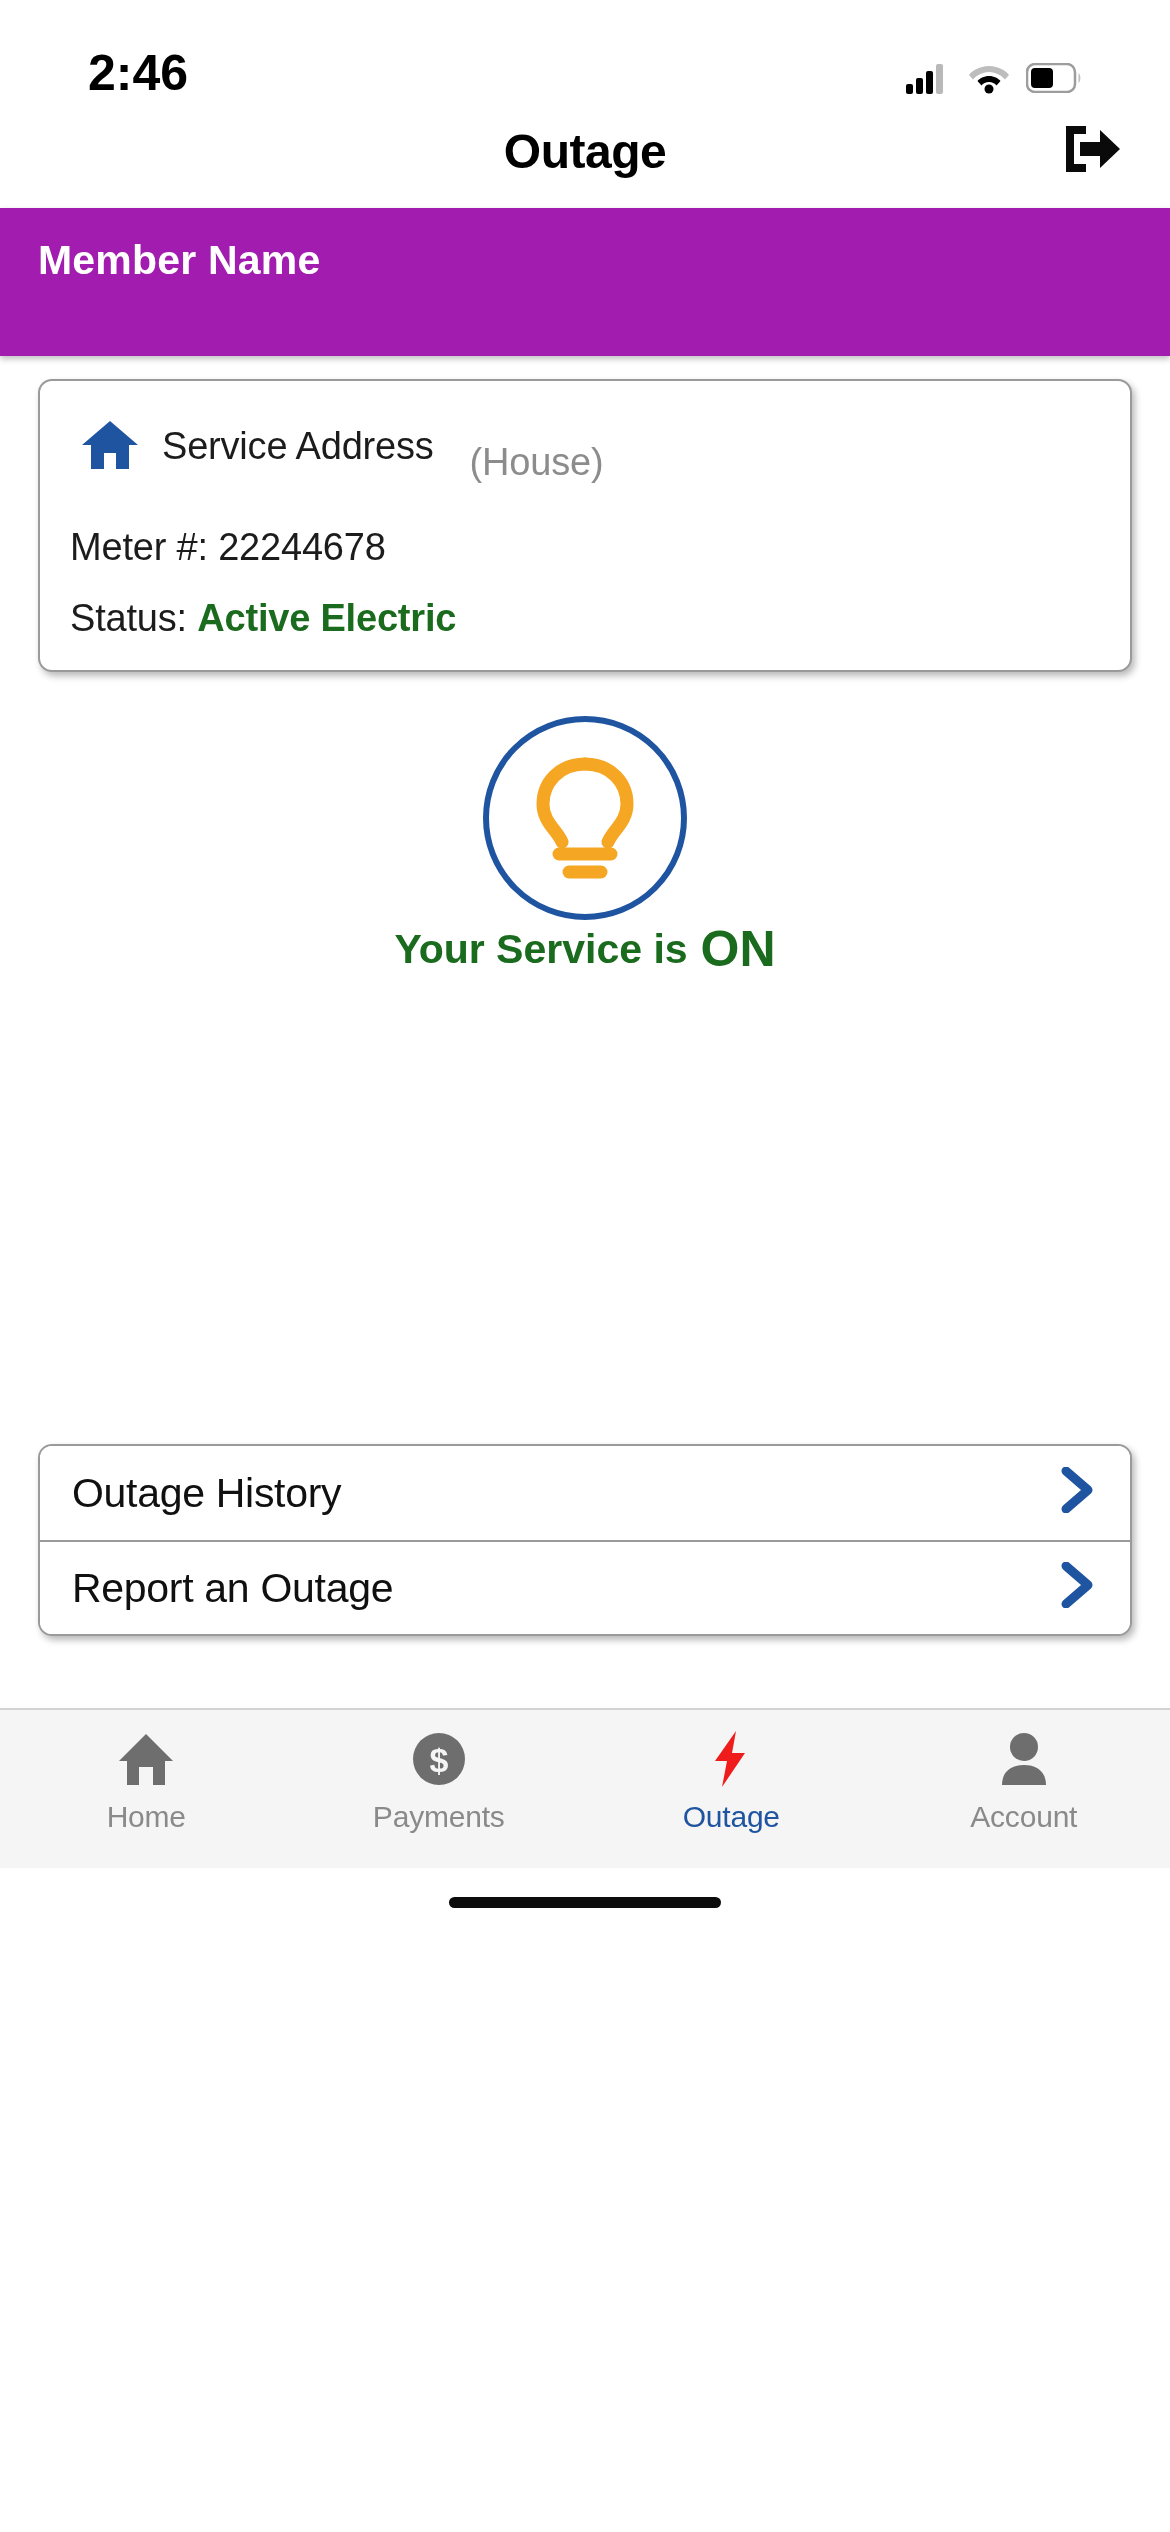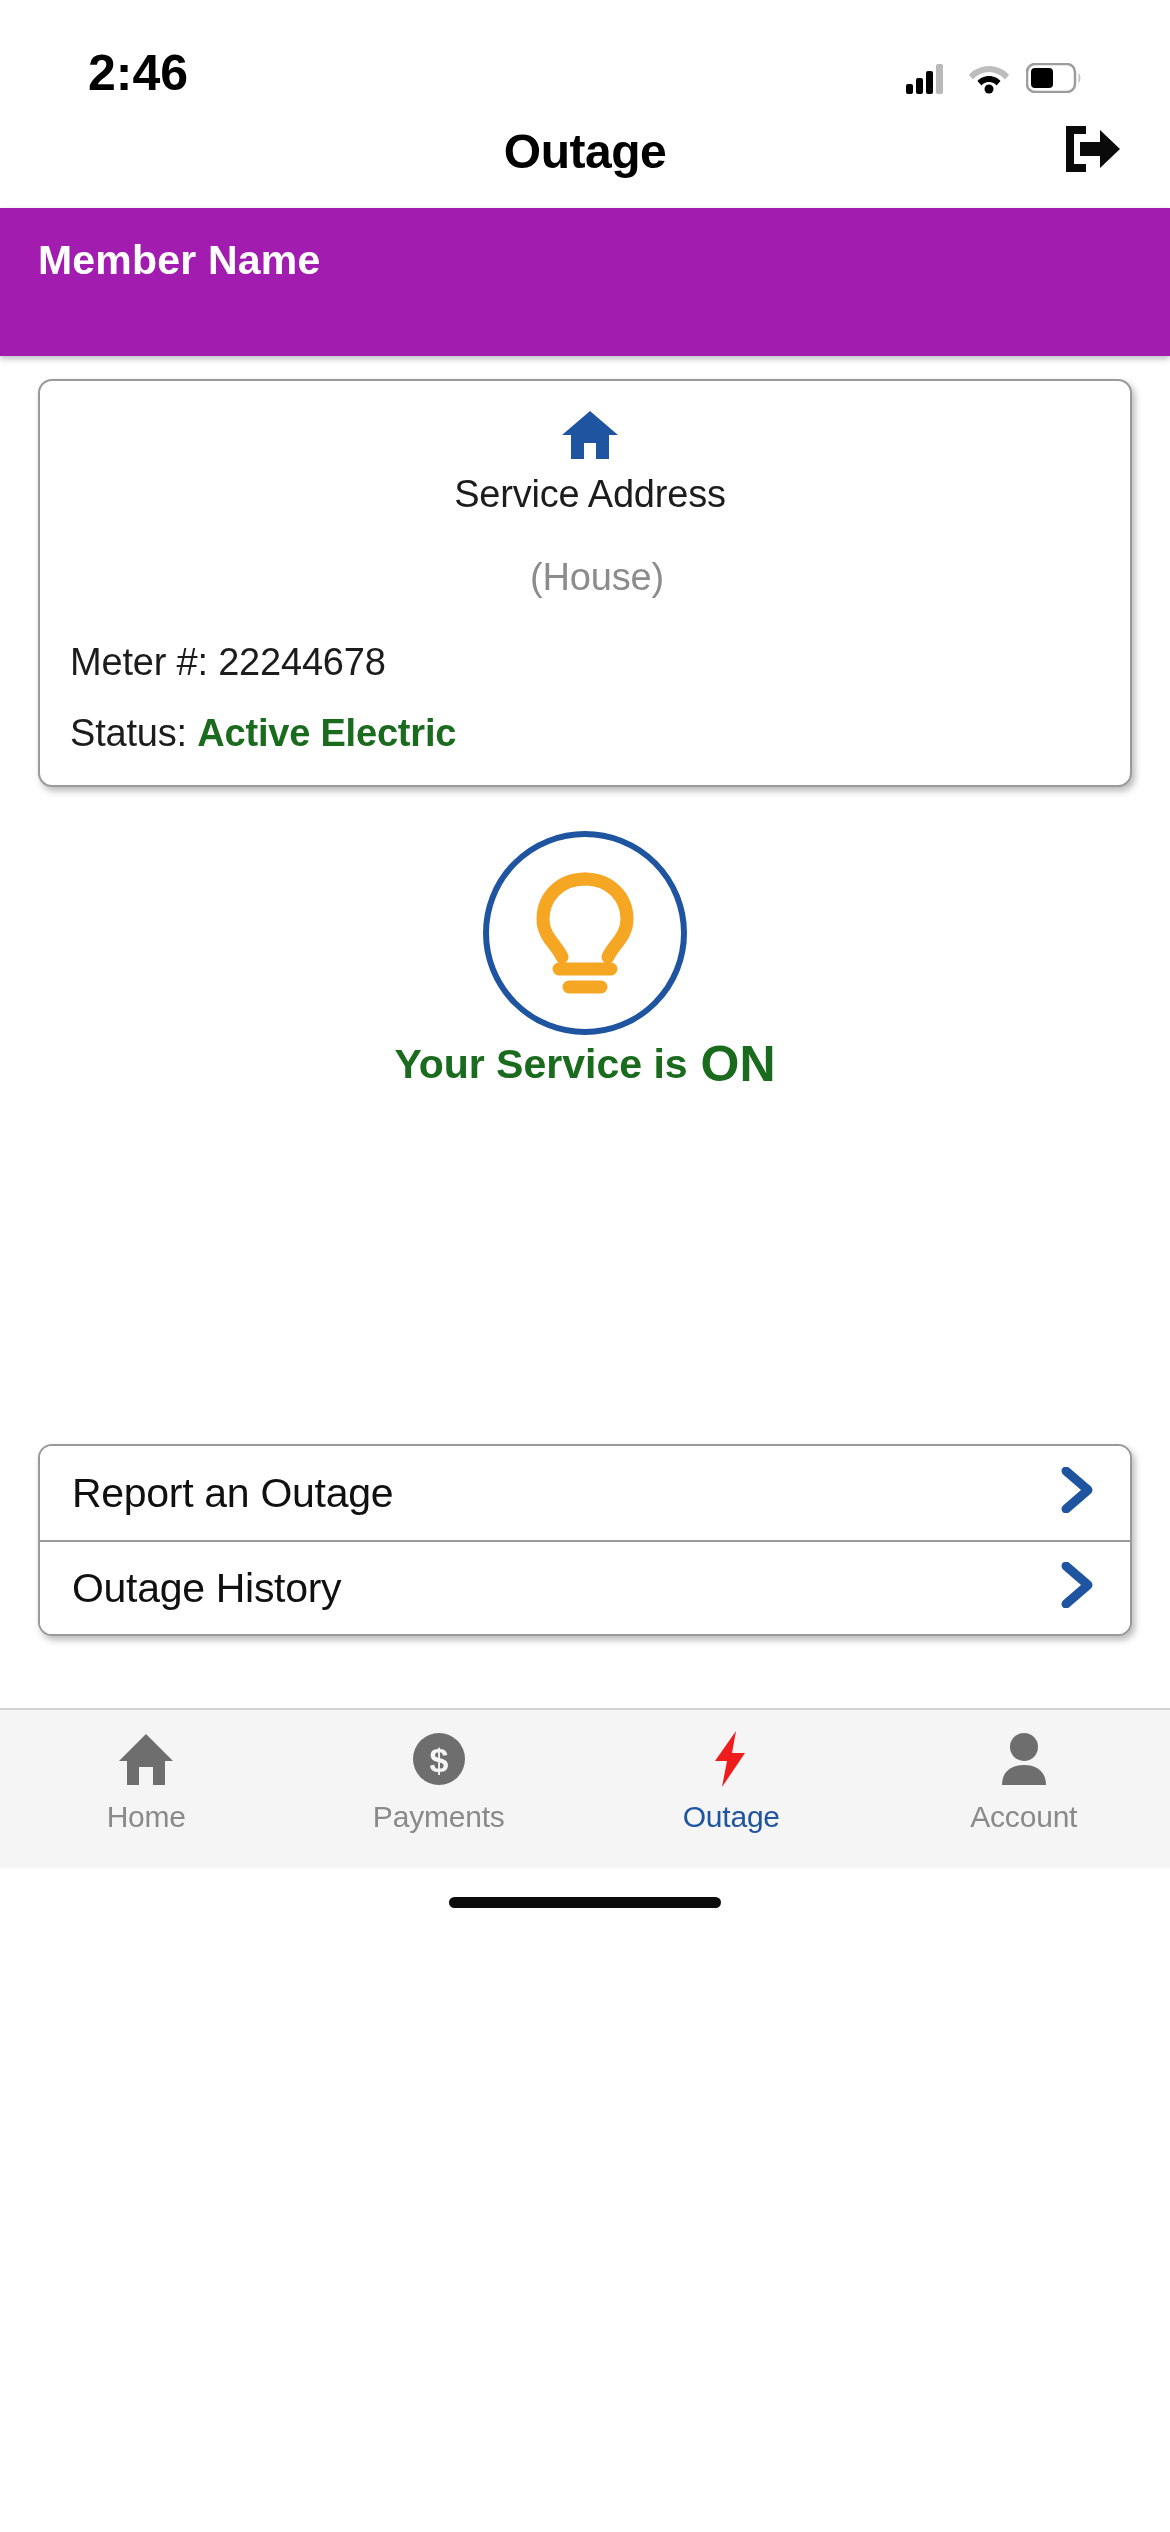"Service Address" .card-addr-row { flex-direction: column -> none; gap: 8px -> 22px }
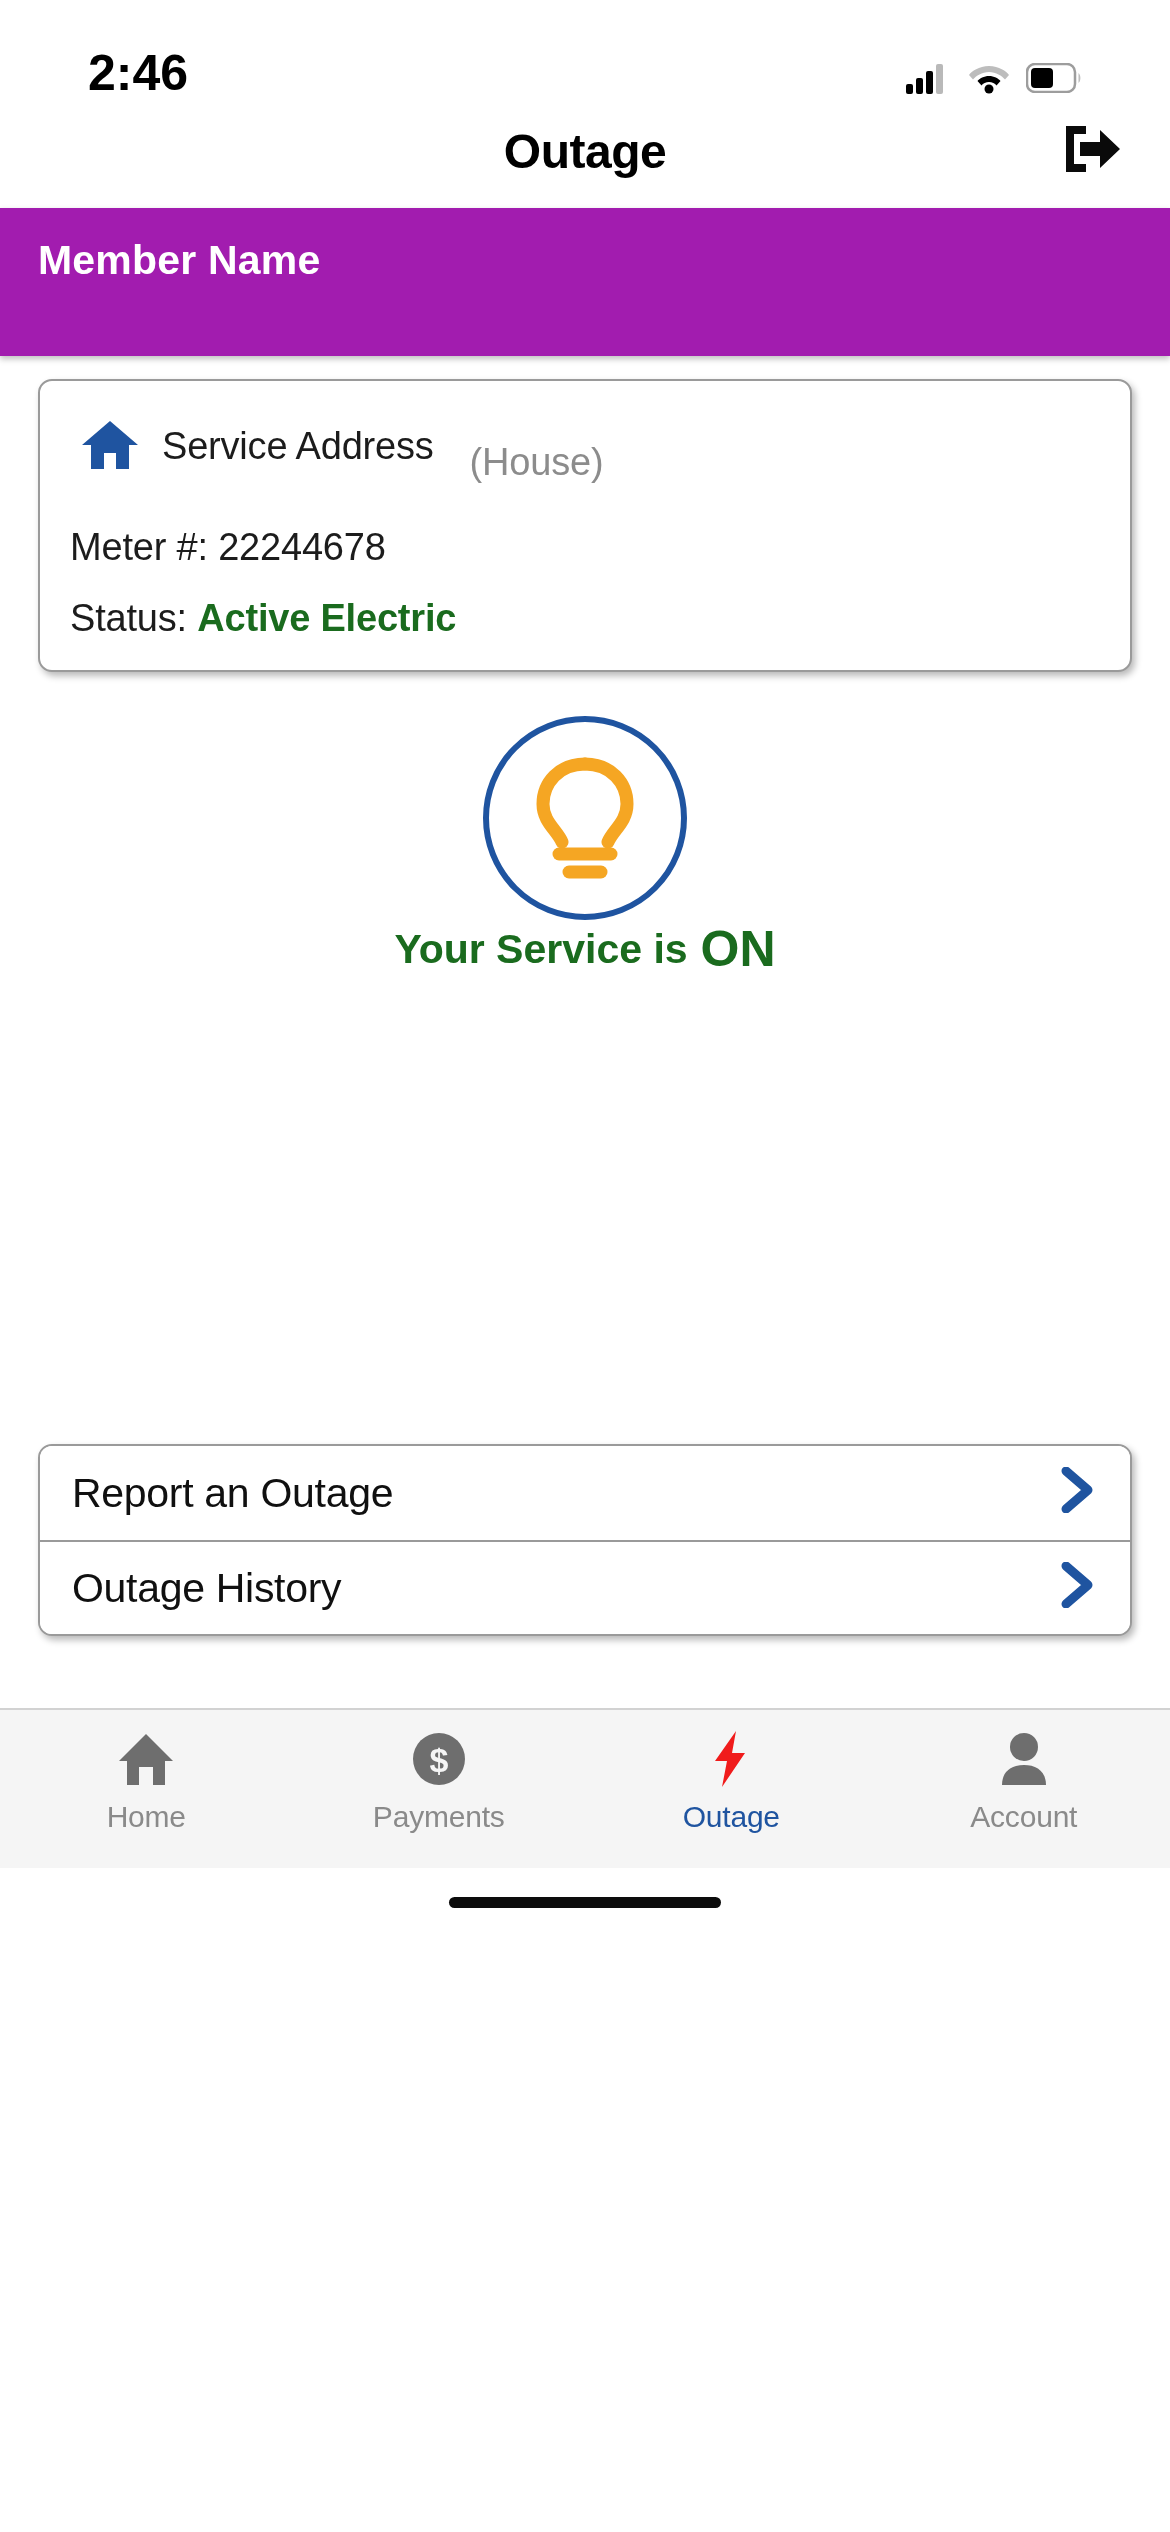"Report an Outage" div.action-row { order: before "Outage History" -> after "Outage History" }
